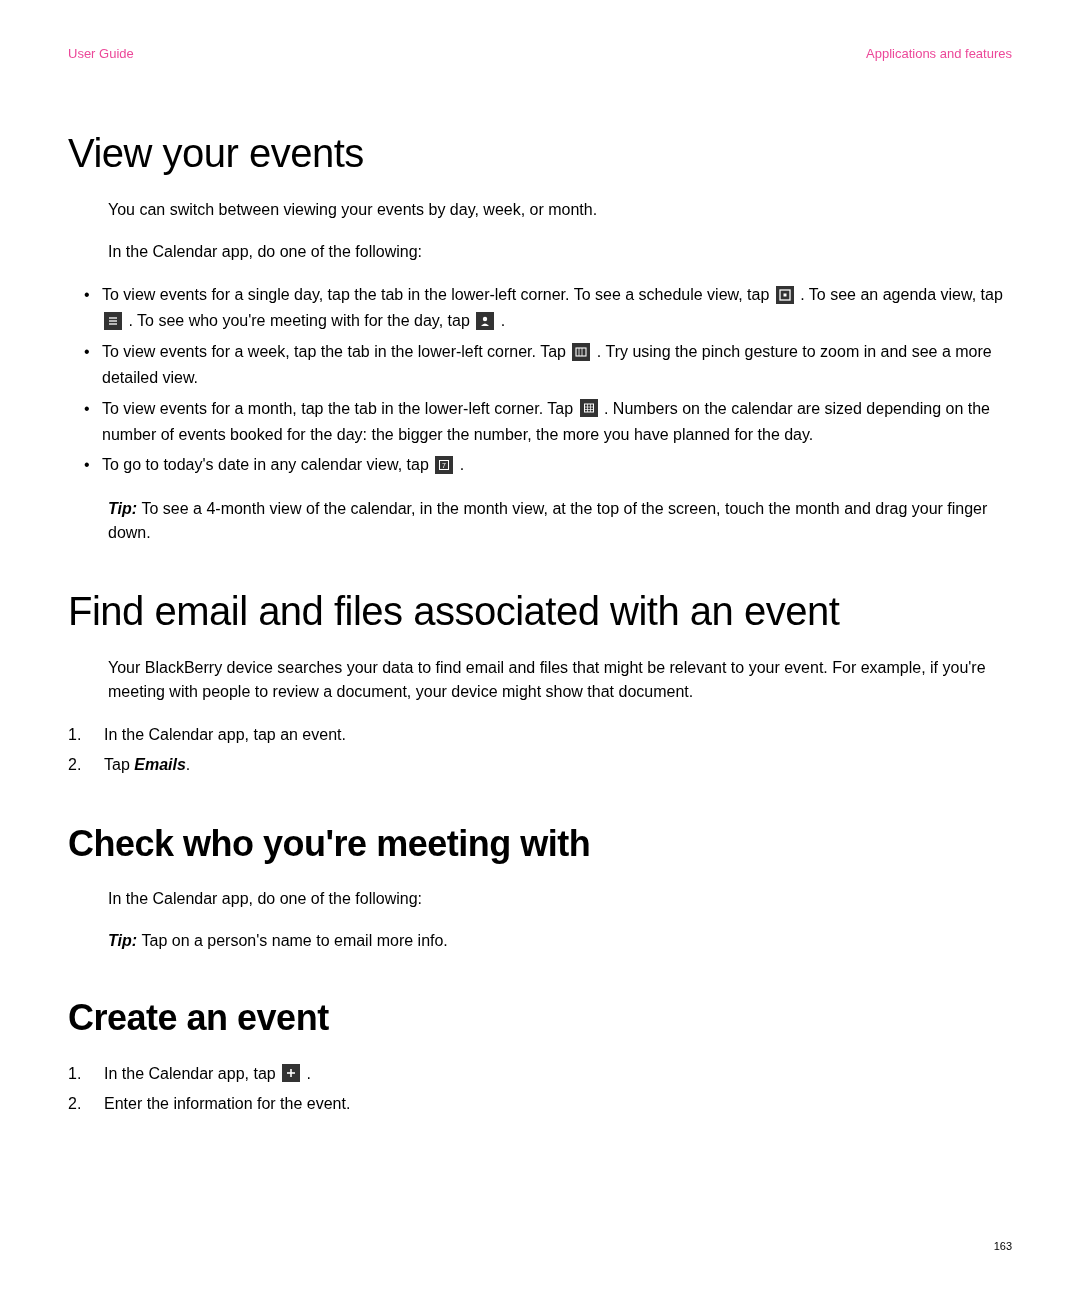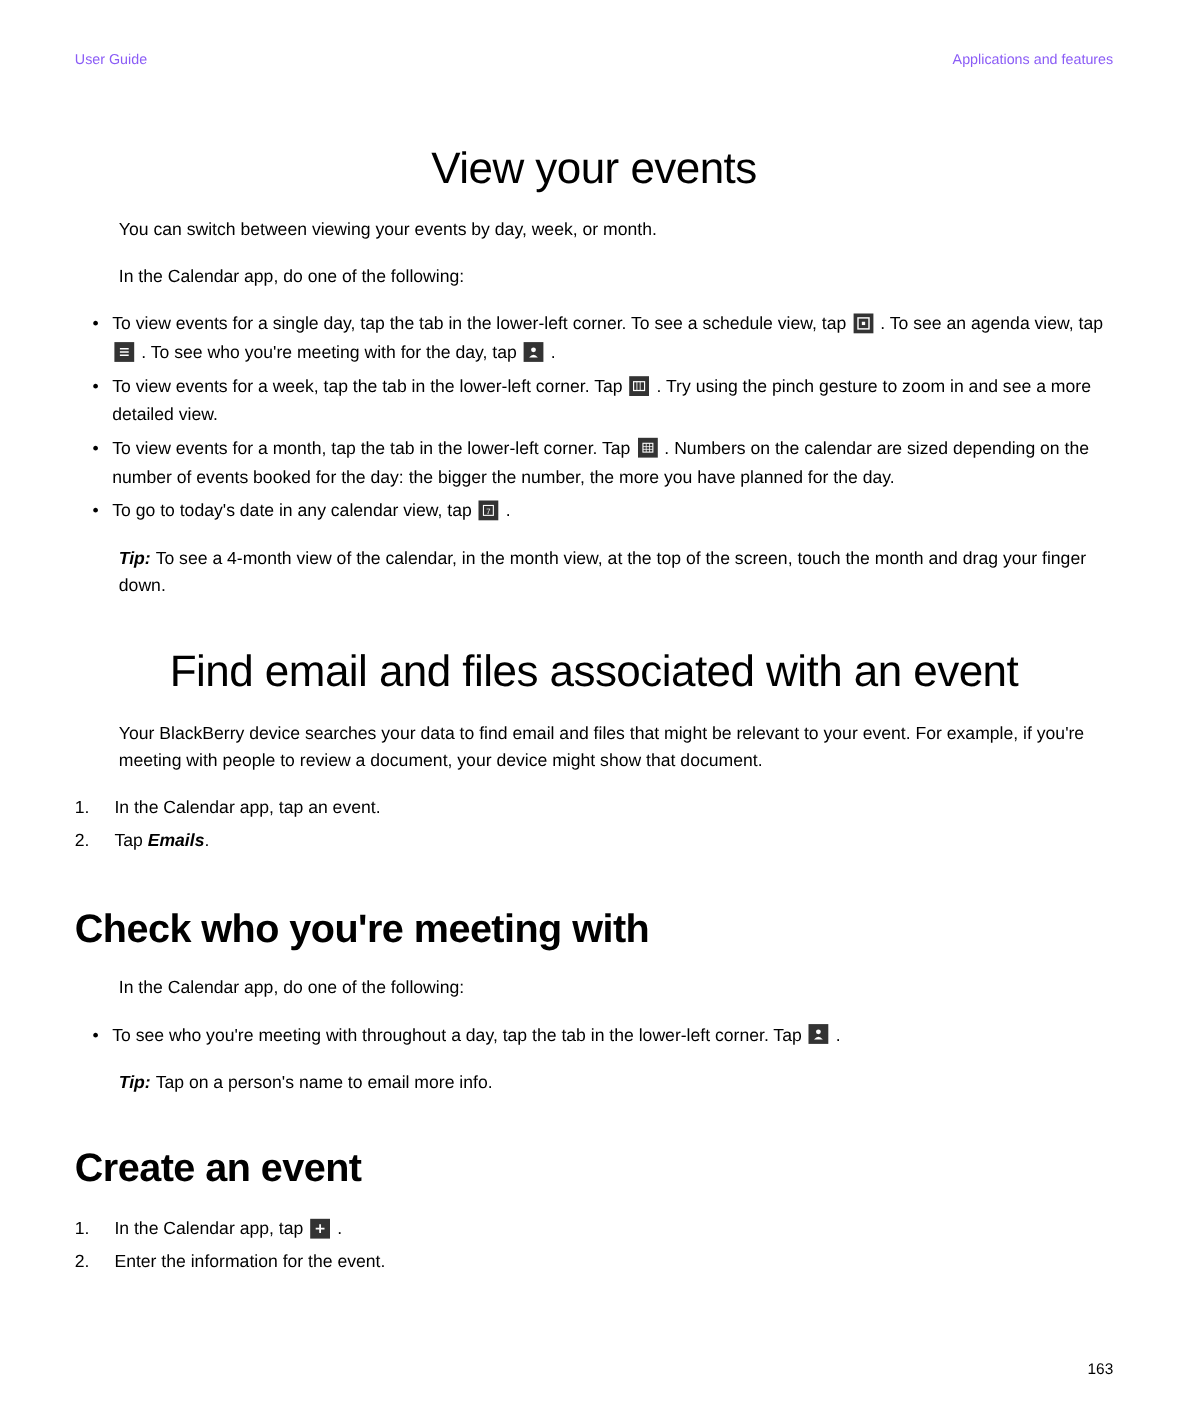"User Guide" .header-row { color: #8b5cf6 -> #ec4899 }
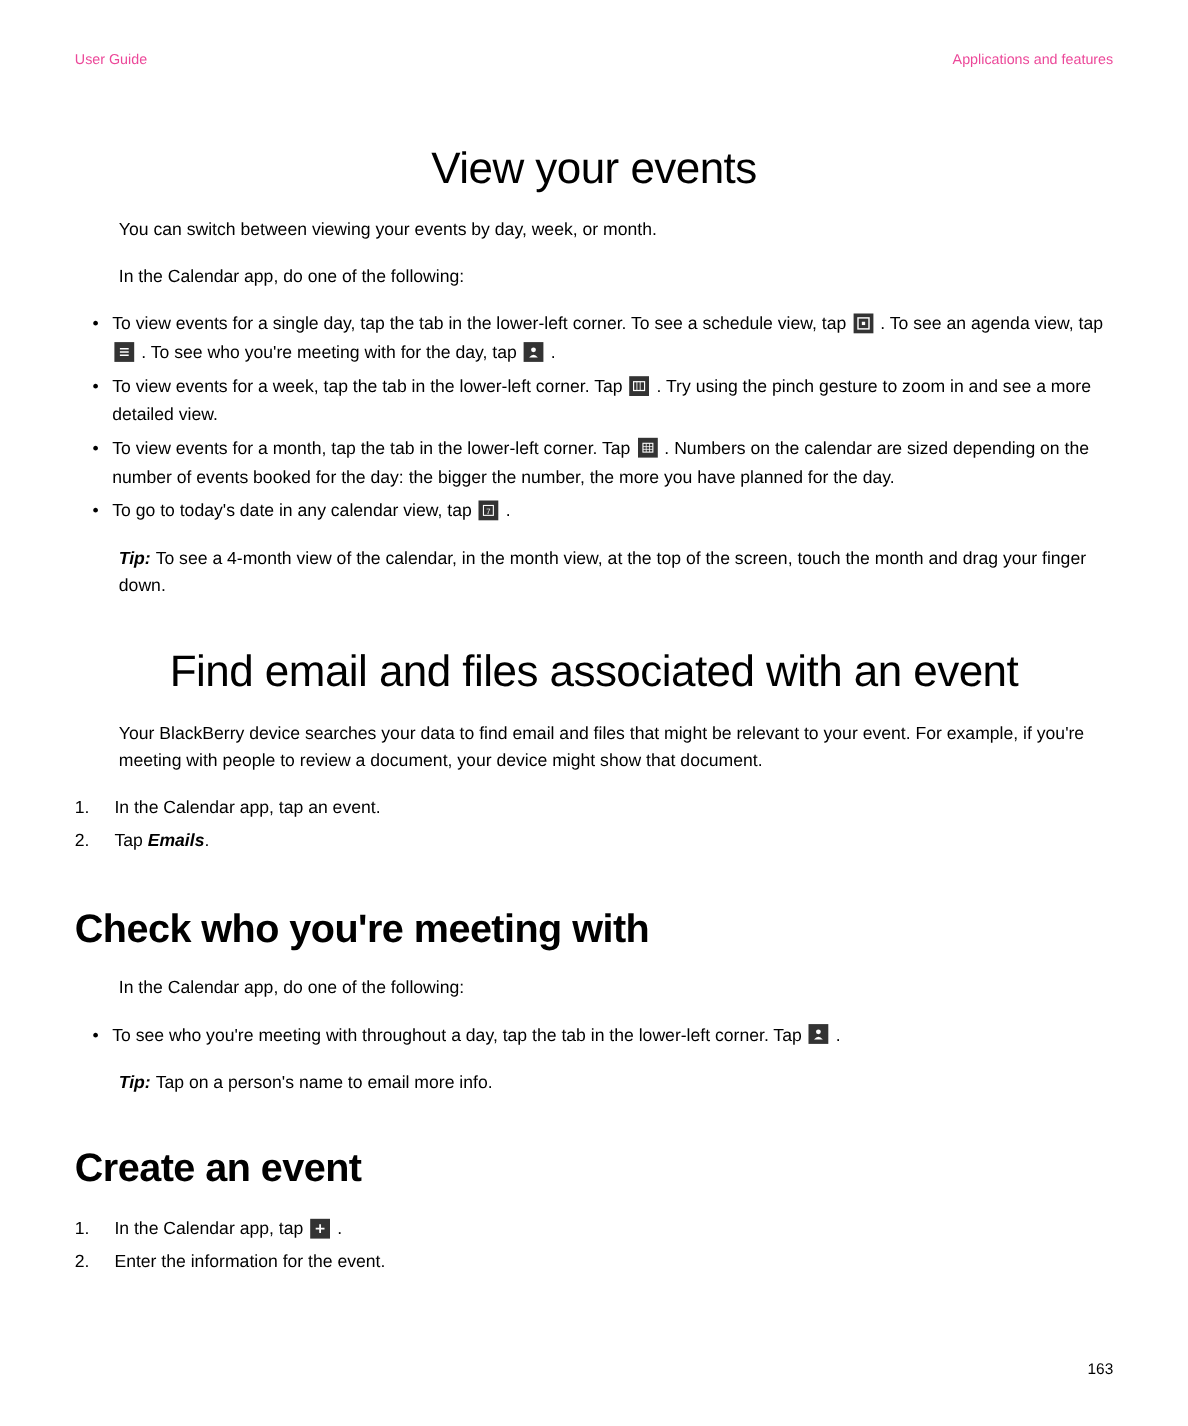"View your events" h1.section-title { text-align: center -> none }
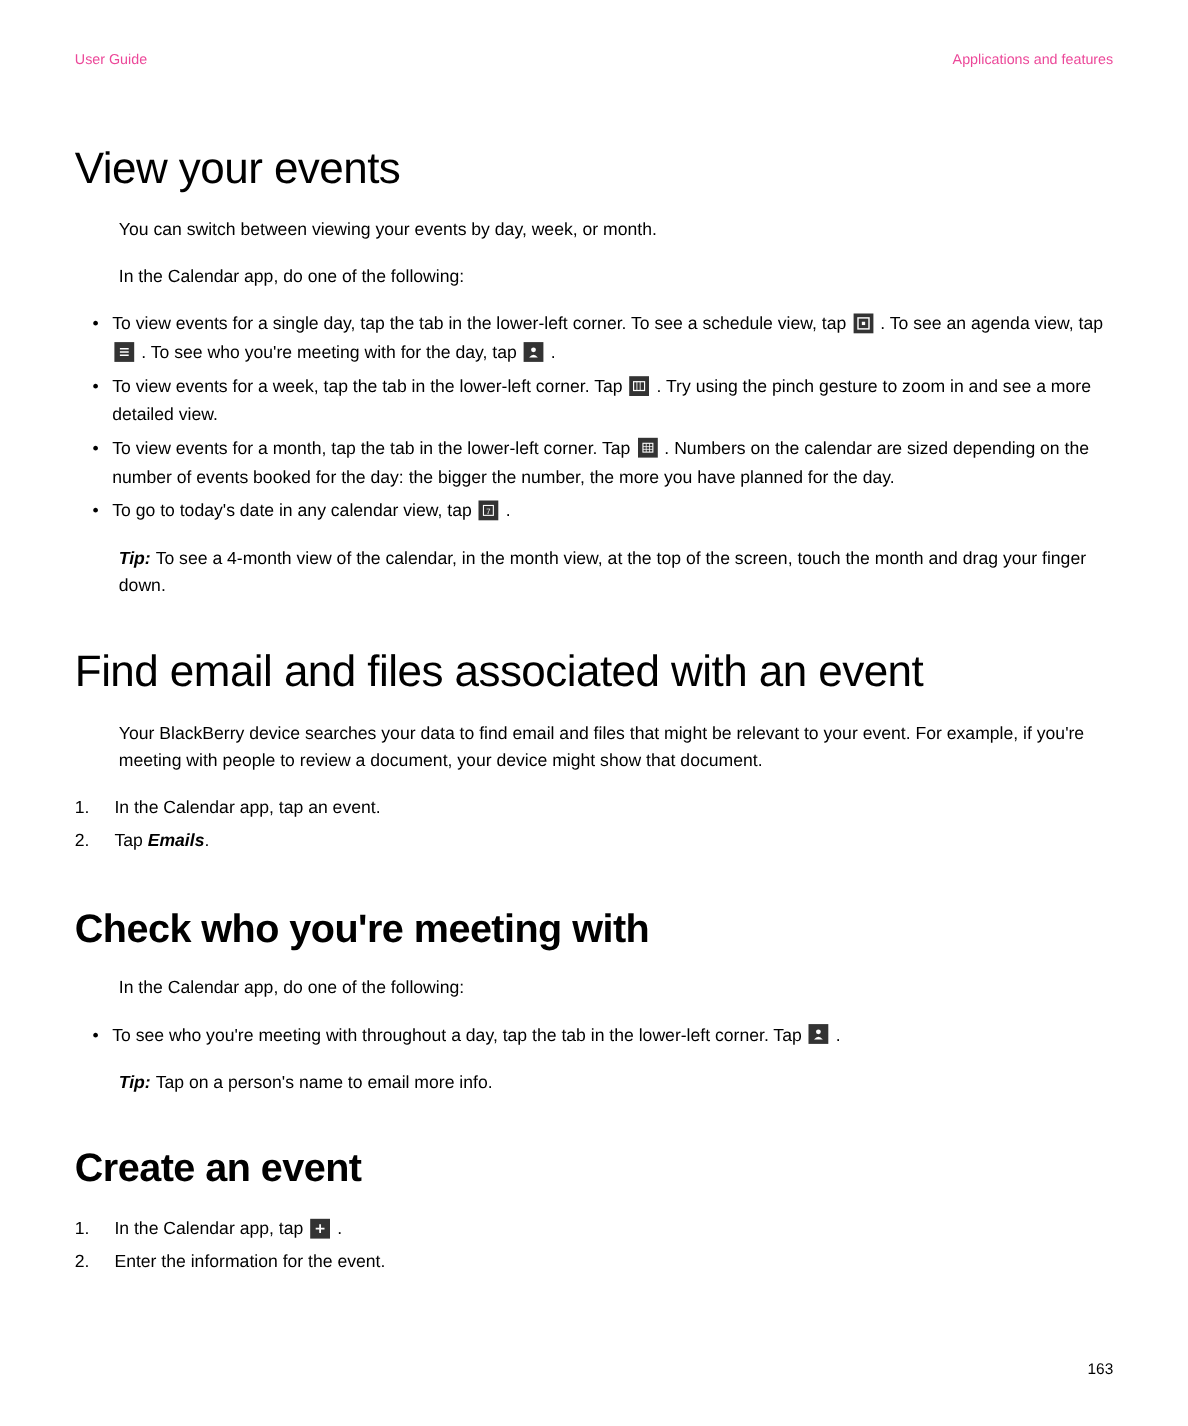"To see who you're meeting" li { html: <li> <span>To see who you're meeting with throughout a day, tap the tab in the lower-left corner. Tap </span> <span> <svg> <circle></circle> <path></path> </svg> </span> <span> .</span> </li> -> none }
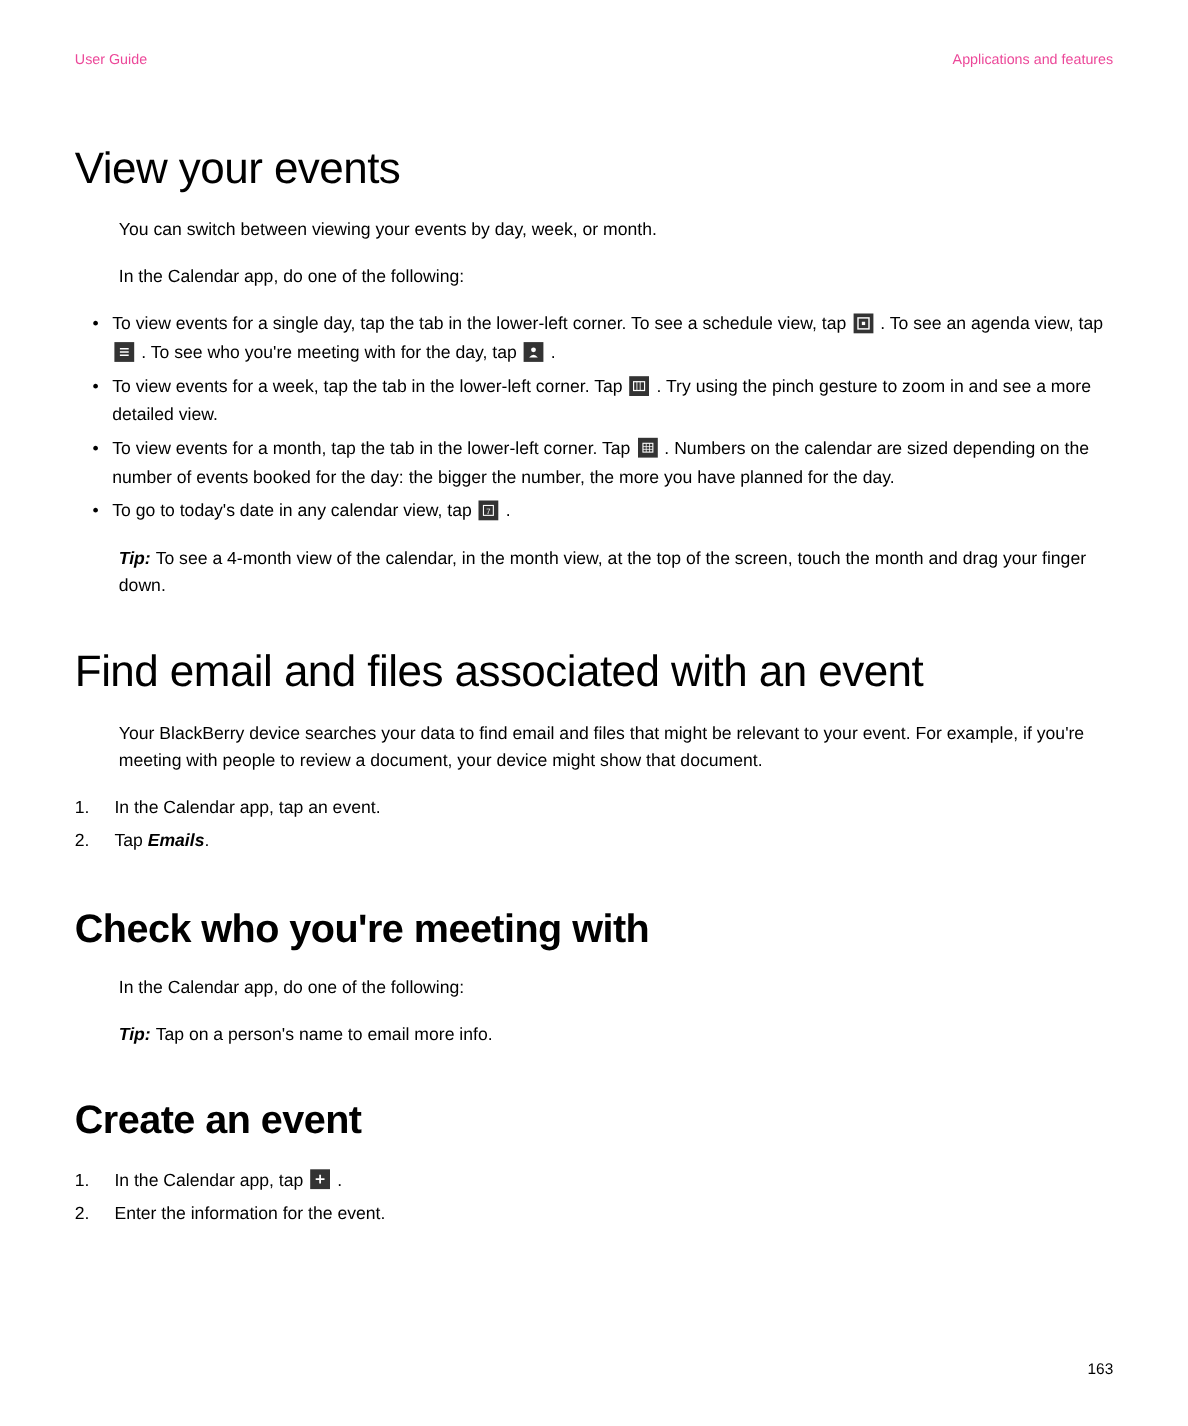"163" .page-number { font-size: 14px -> 11px }
